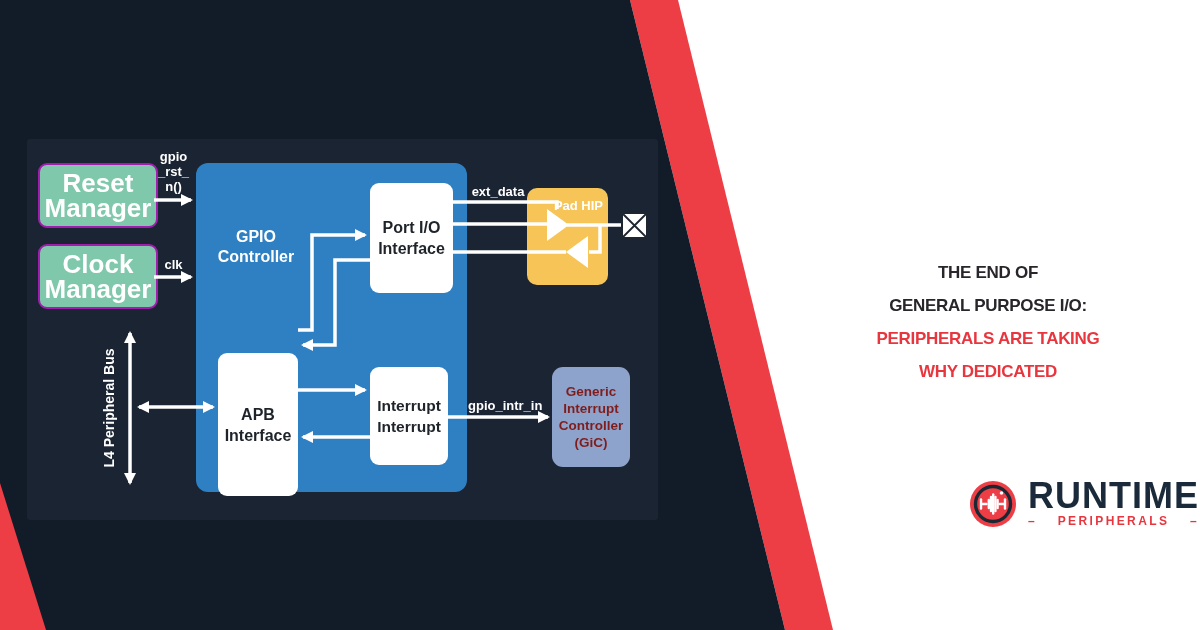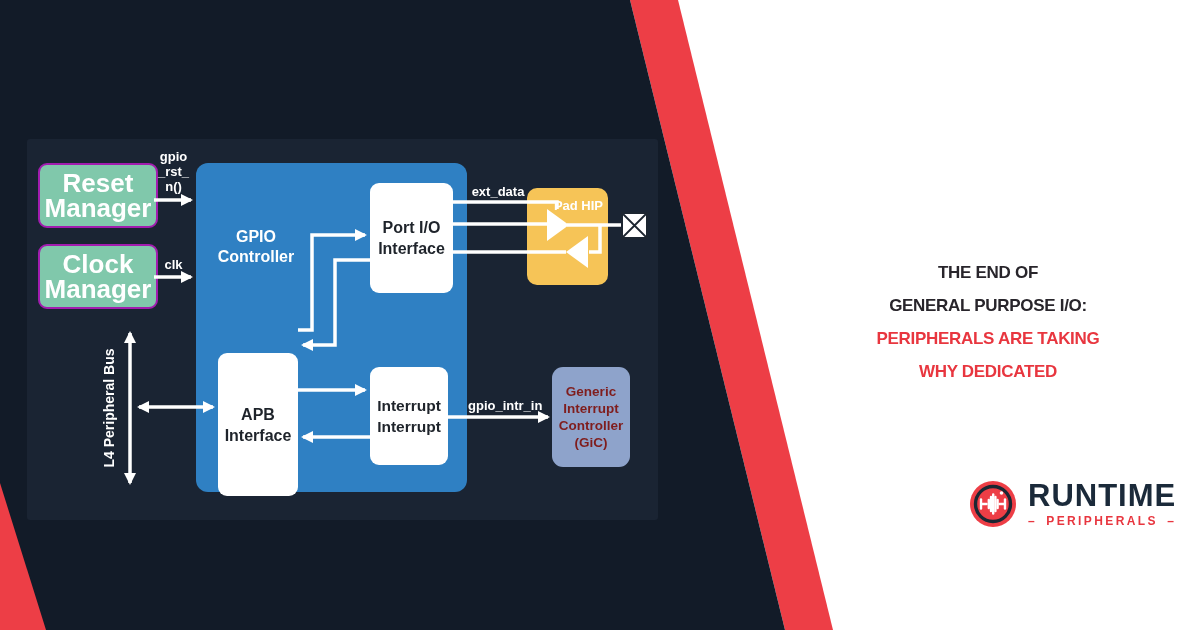"RUNTIME" .logo-brand { font-size: 31px -> 36px }
